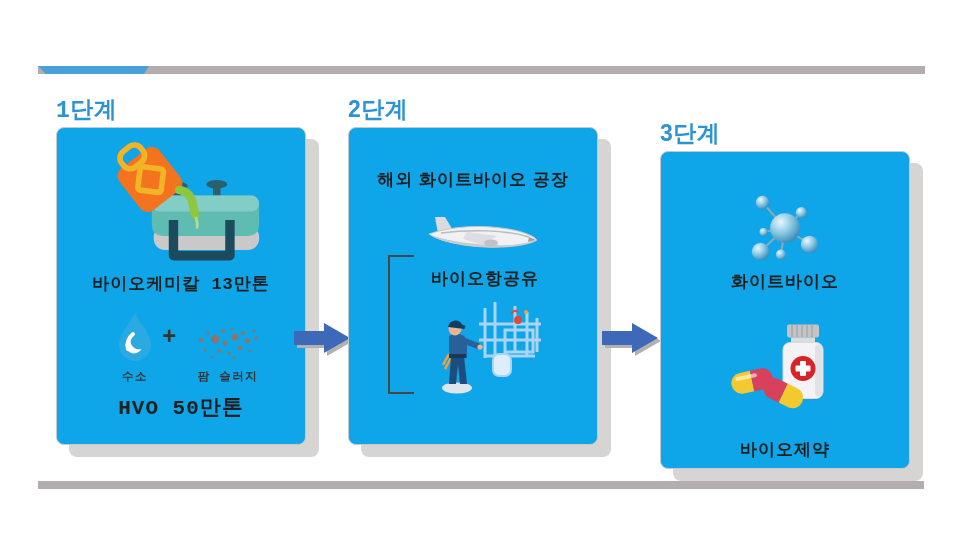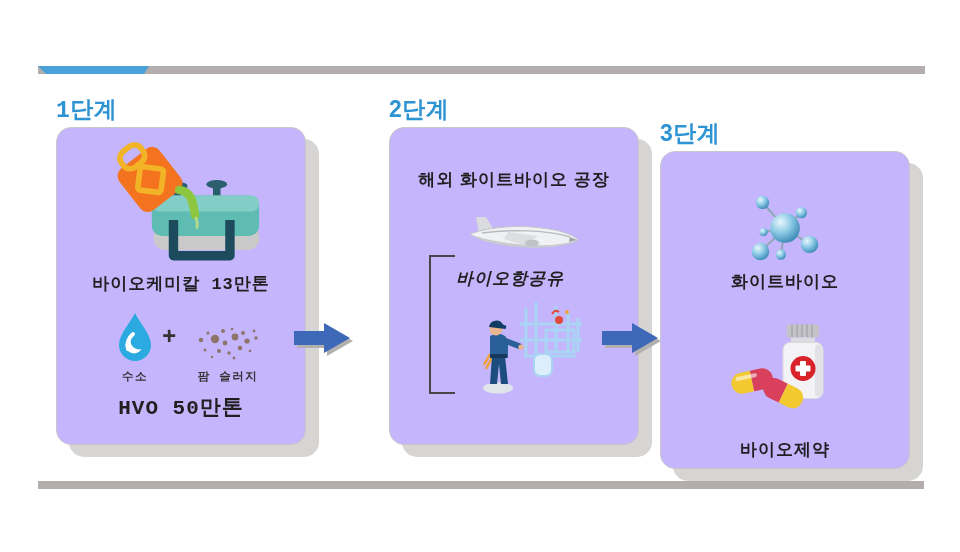"2단계" div.stage { margin-left: 41px -> none }
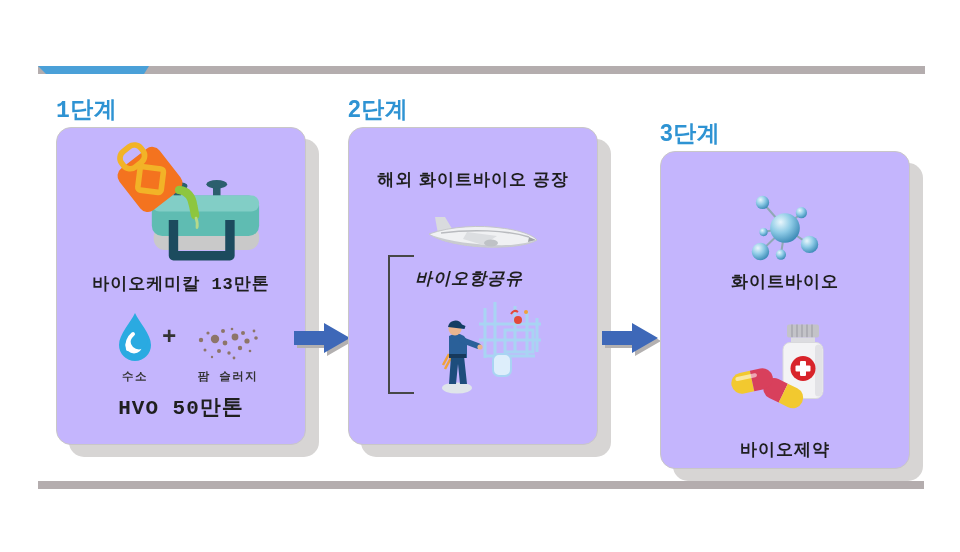"해외 화이트바이오 공장" .card { background: #c4b5fd -> #0ea5e9; border-radius: 15px -> 8px }
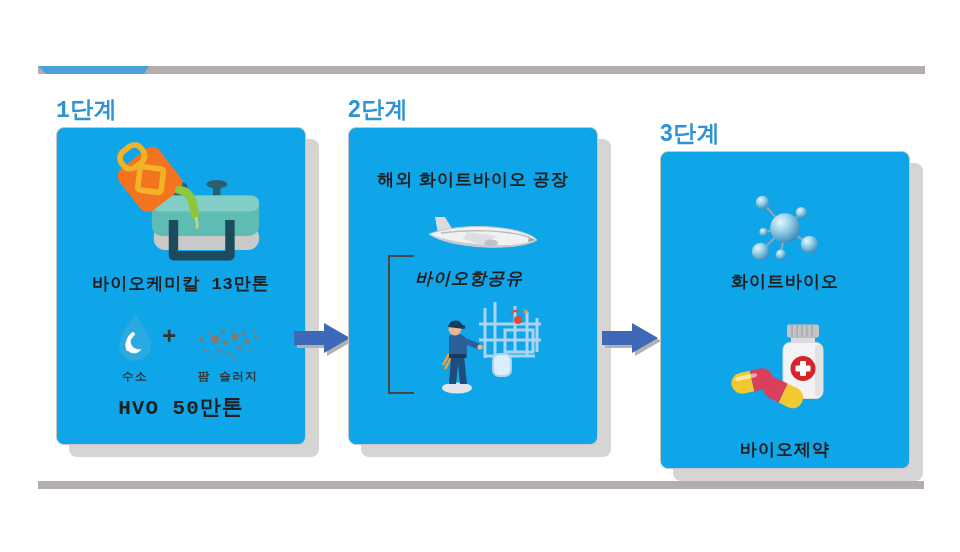"바이오항공유" div.txt { font-style: italic -> none; left: 8px -> 24px }
